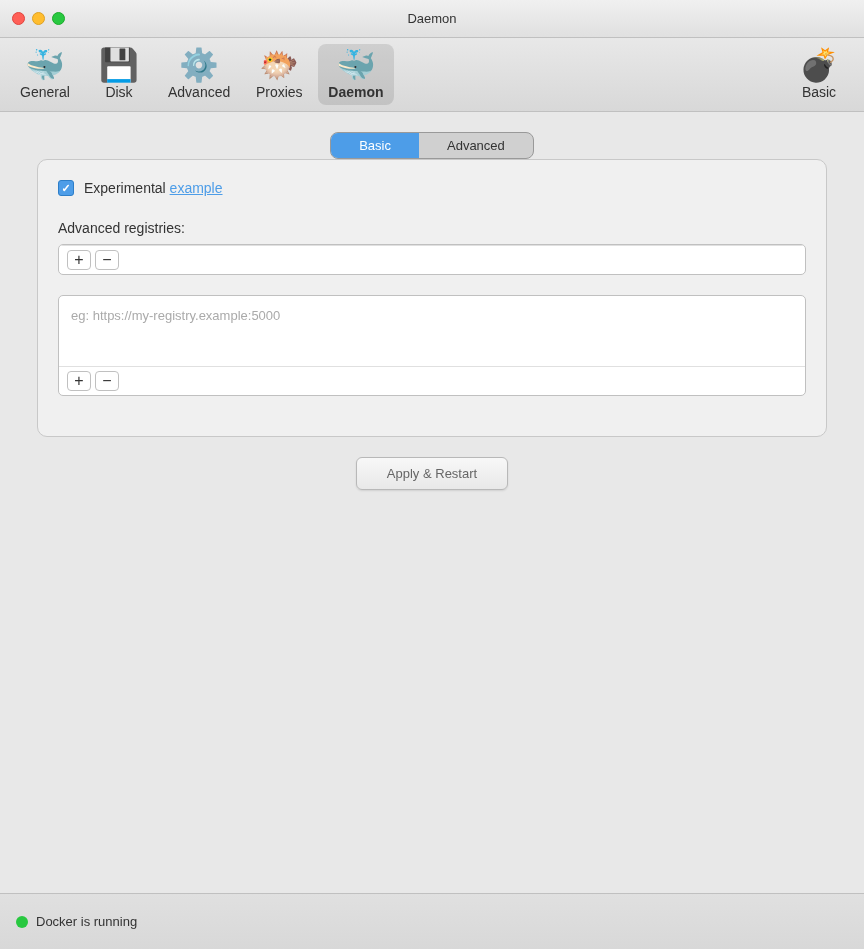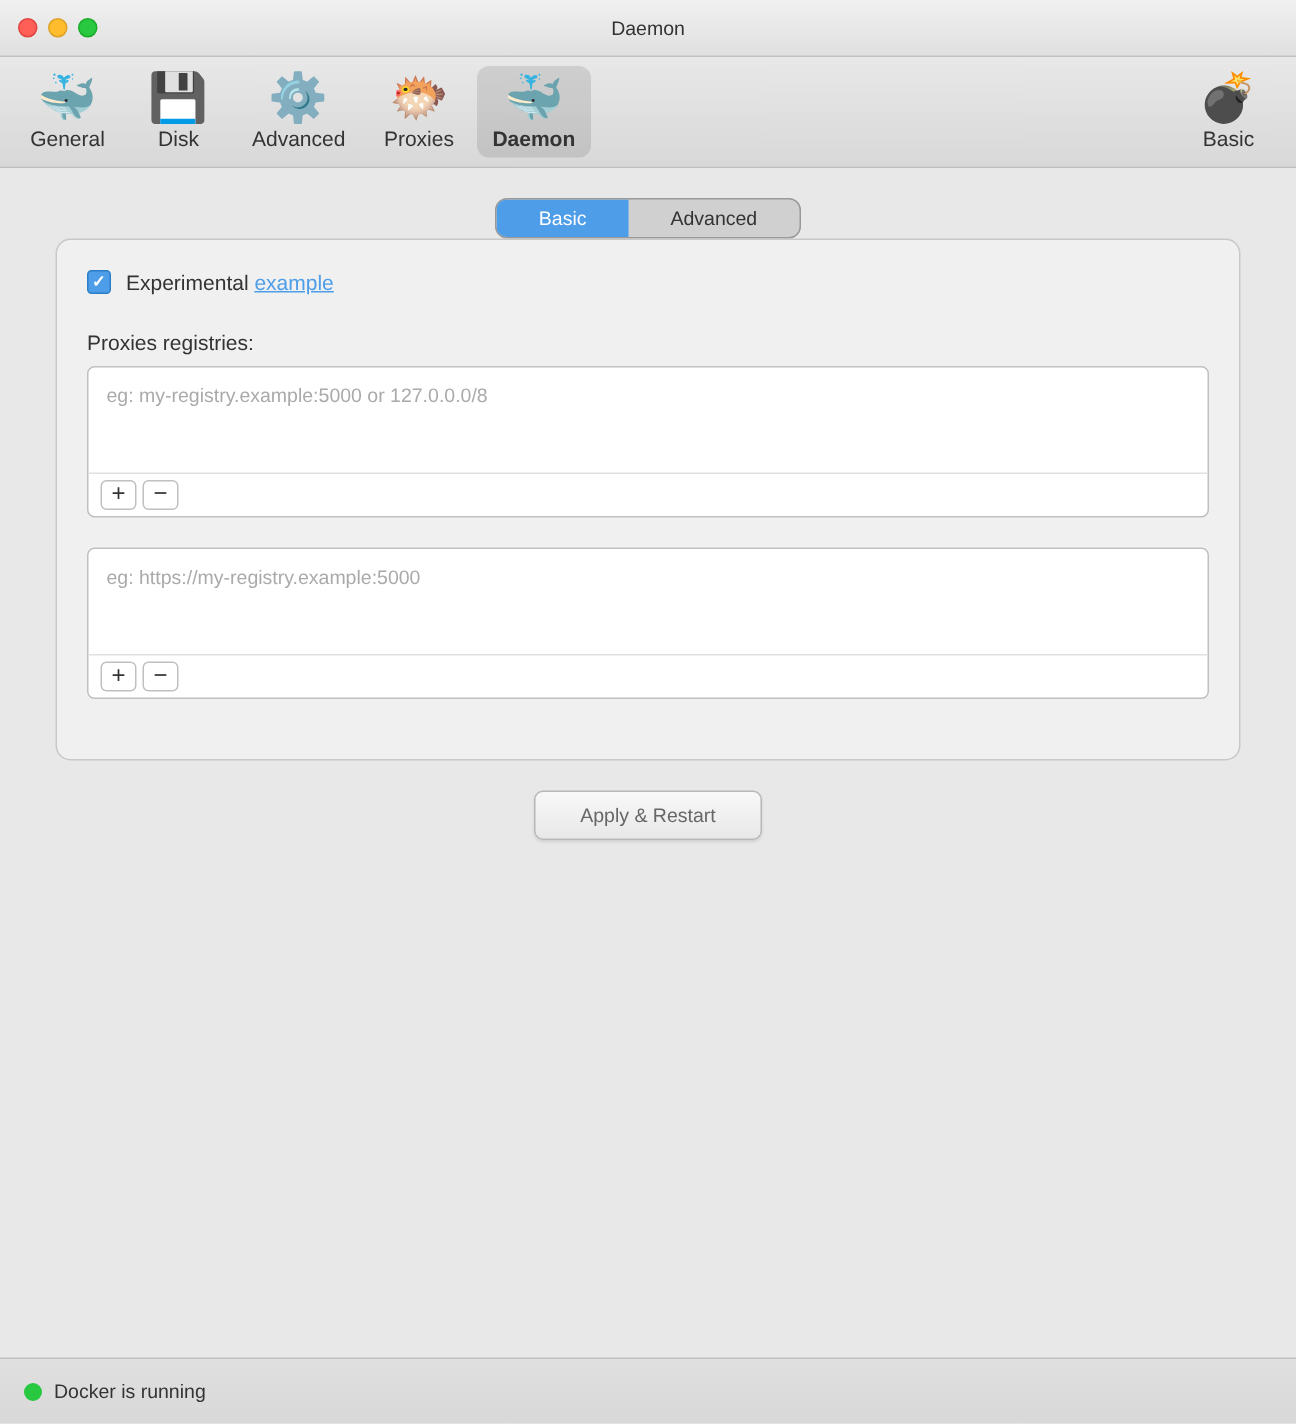"Proxies registries:" div.section-label { text: Proxies -> Advanced }
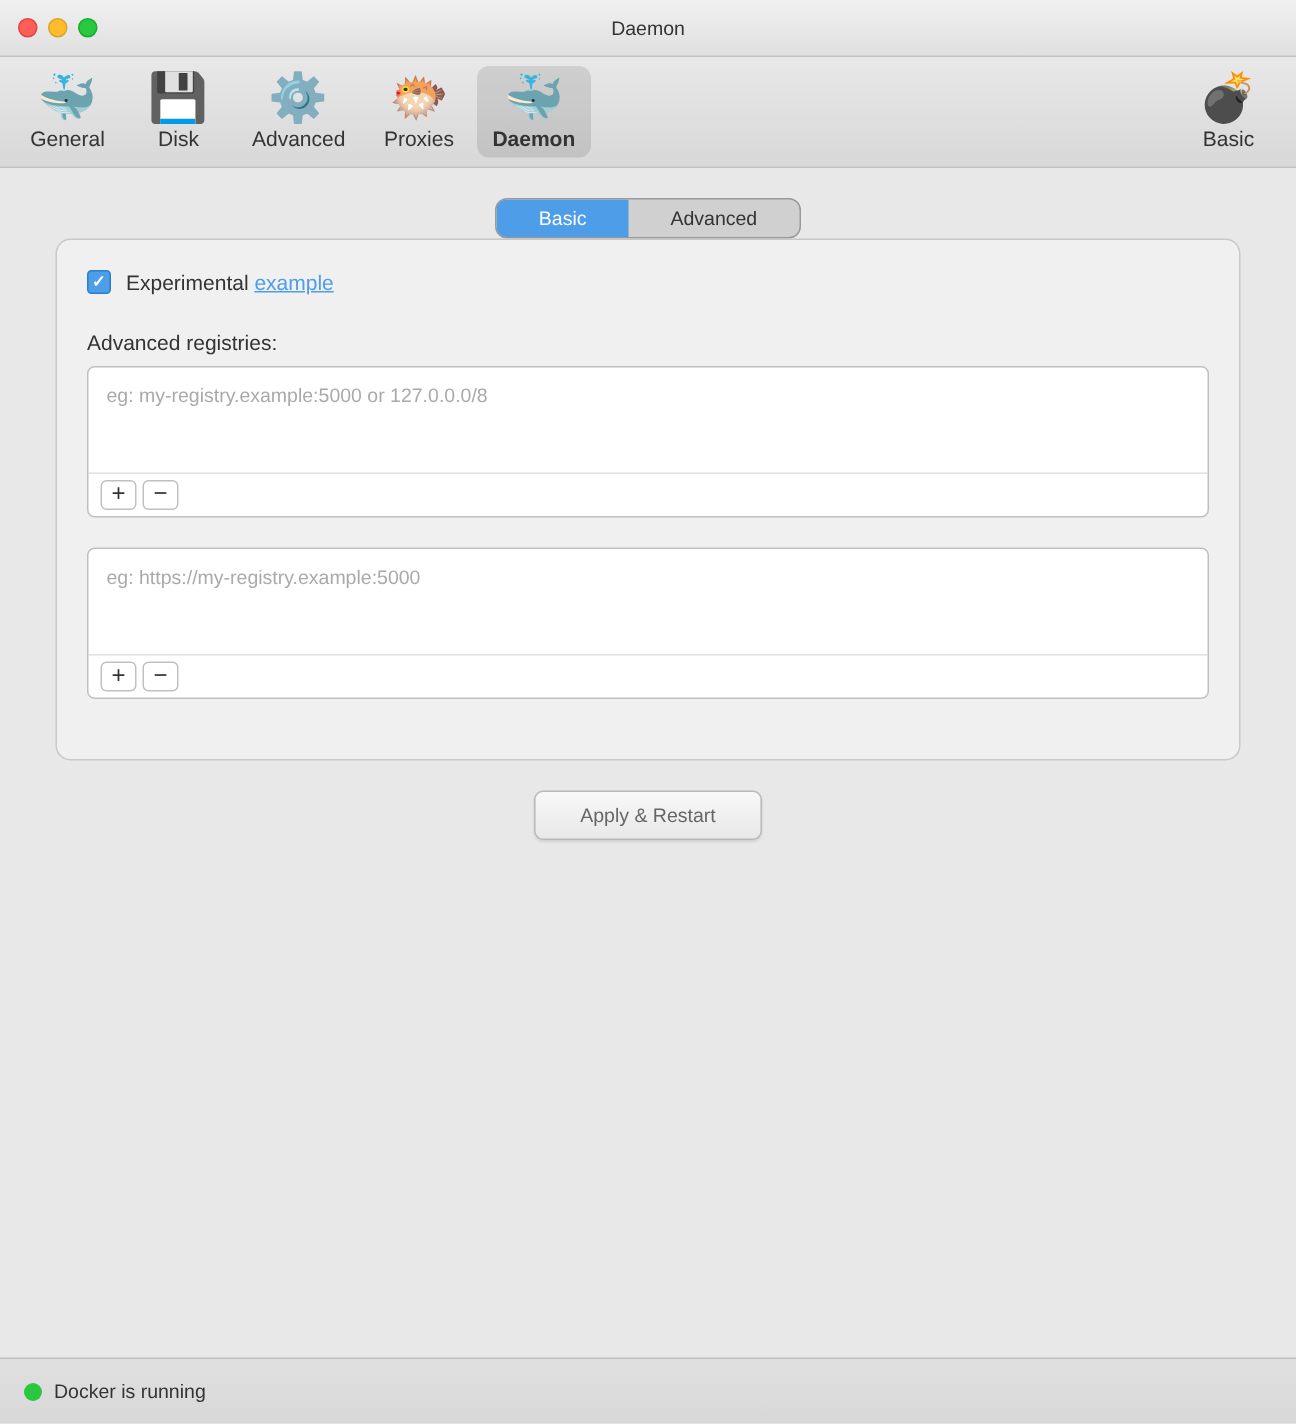"eg: my-registry.example:5000 or" div.registry-input-area { html: <div> <span>eg: my-registry.example:5000 or 127.0.0.0/8</span> </div> -> none }
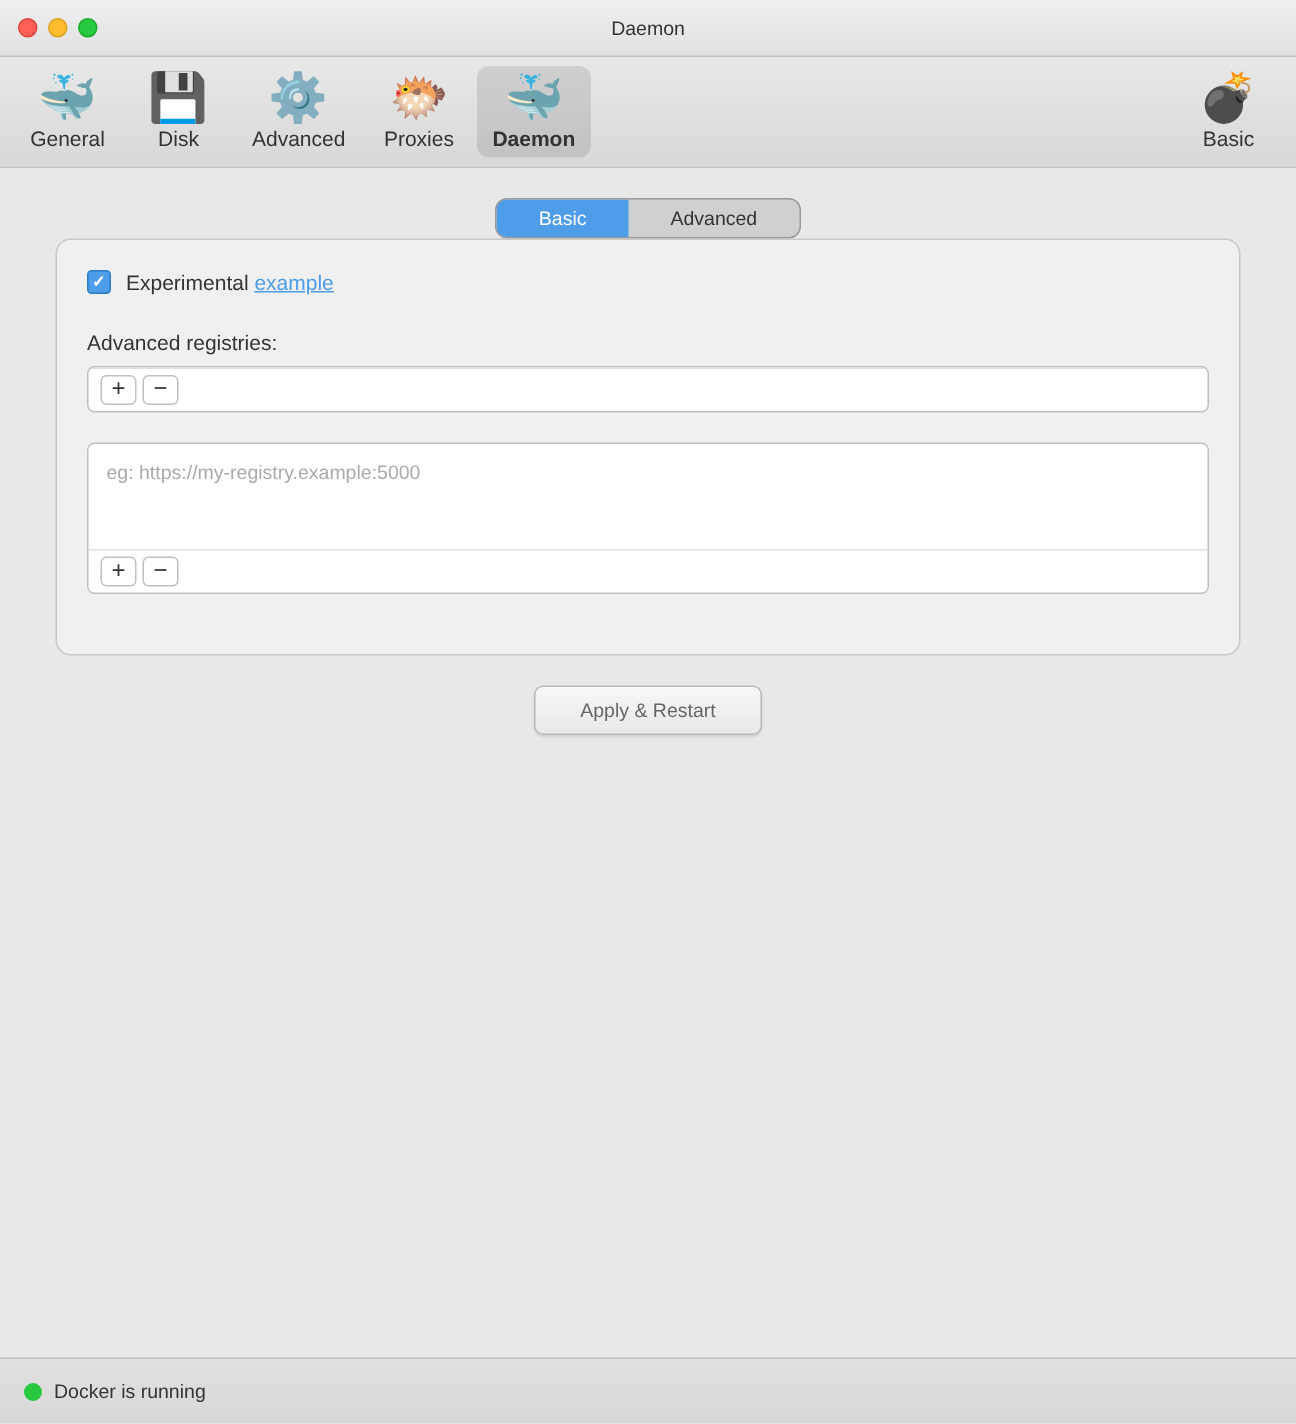"Docker is running" .status-bar { height: 44px -> 56px }
